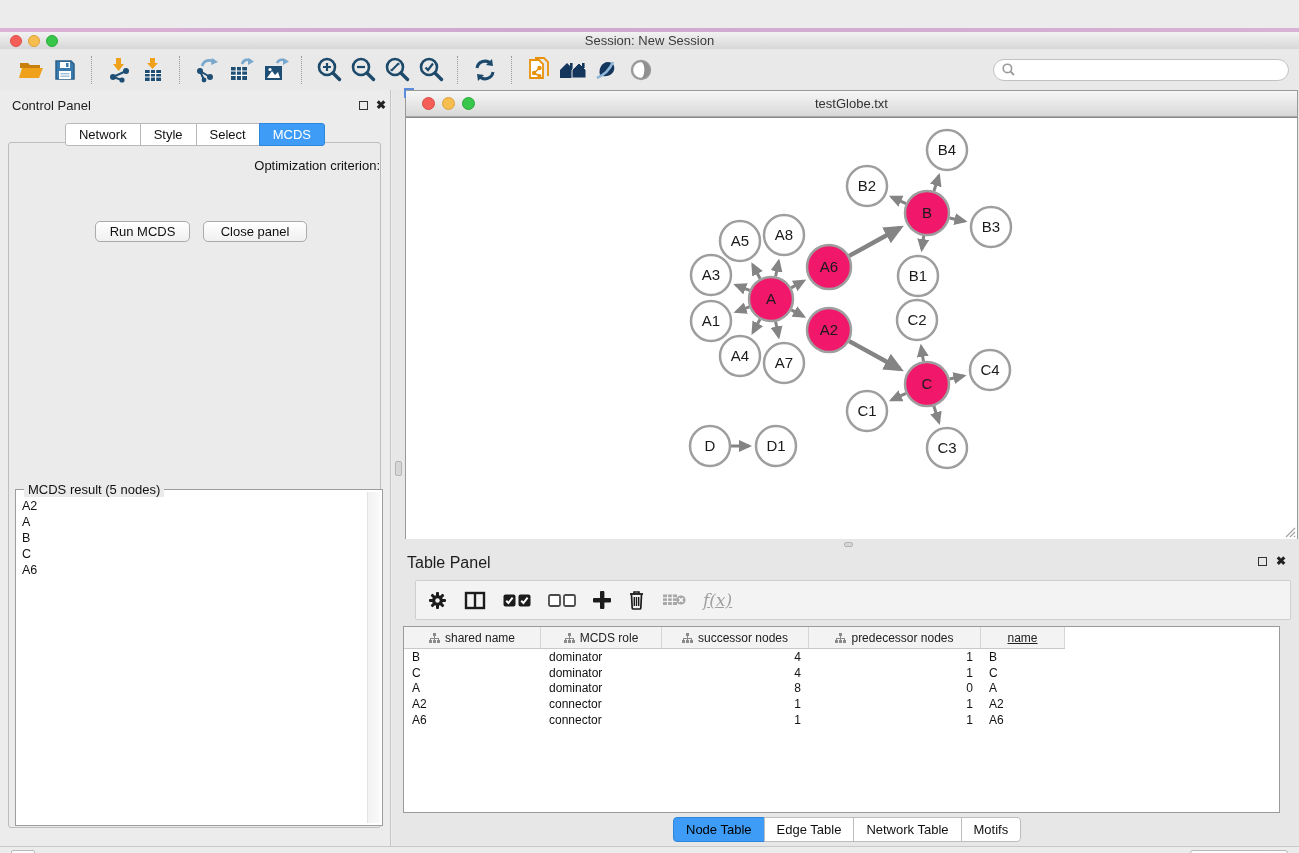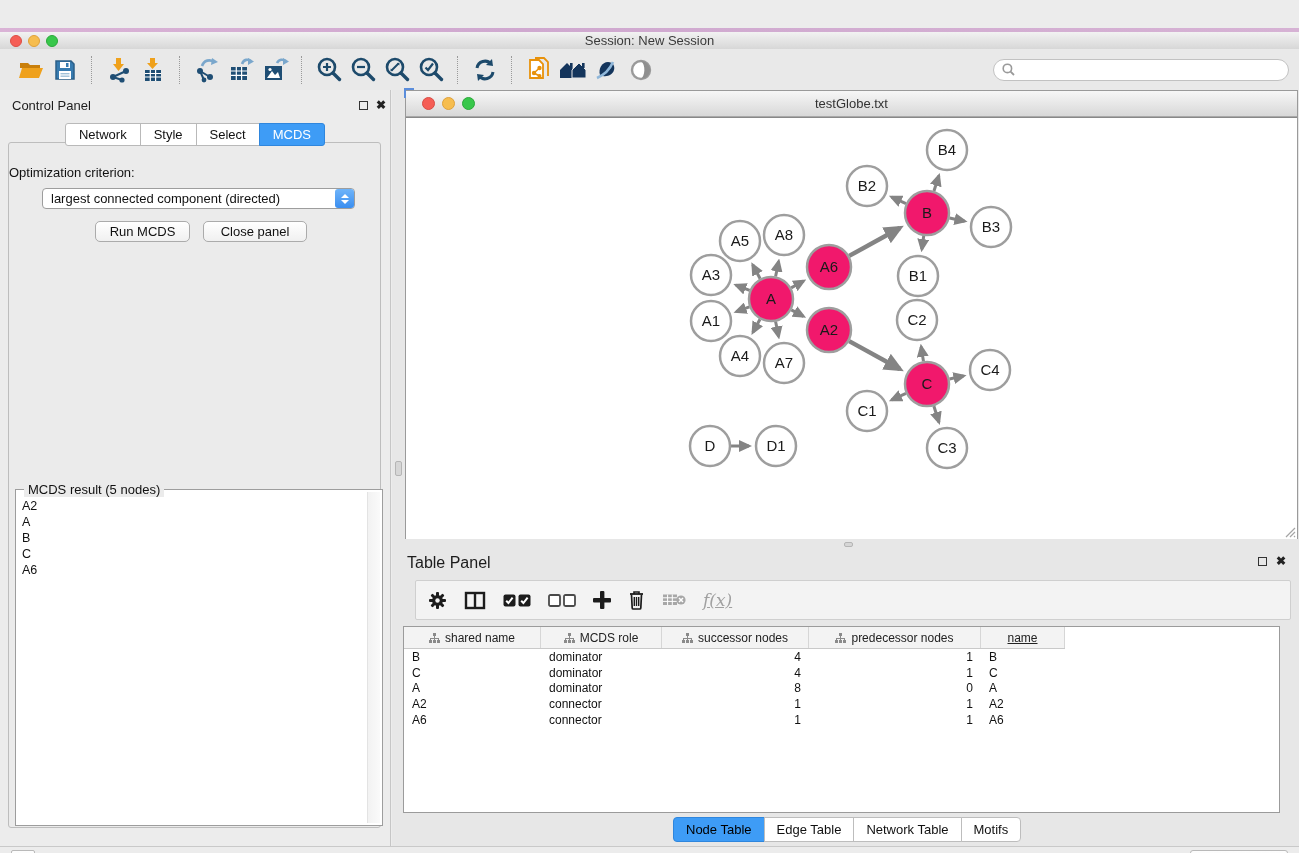"Optimization criterion:" .opt-label { text-align: left -> right; top: 22px -> 15px }
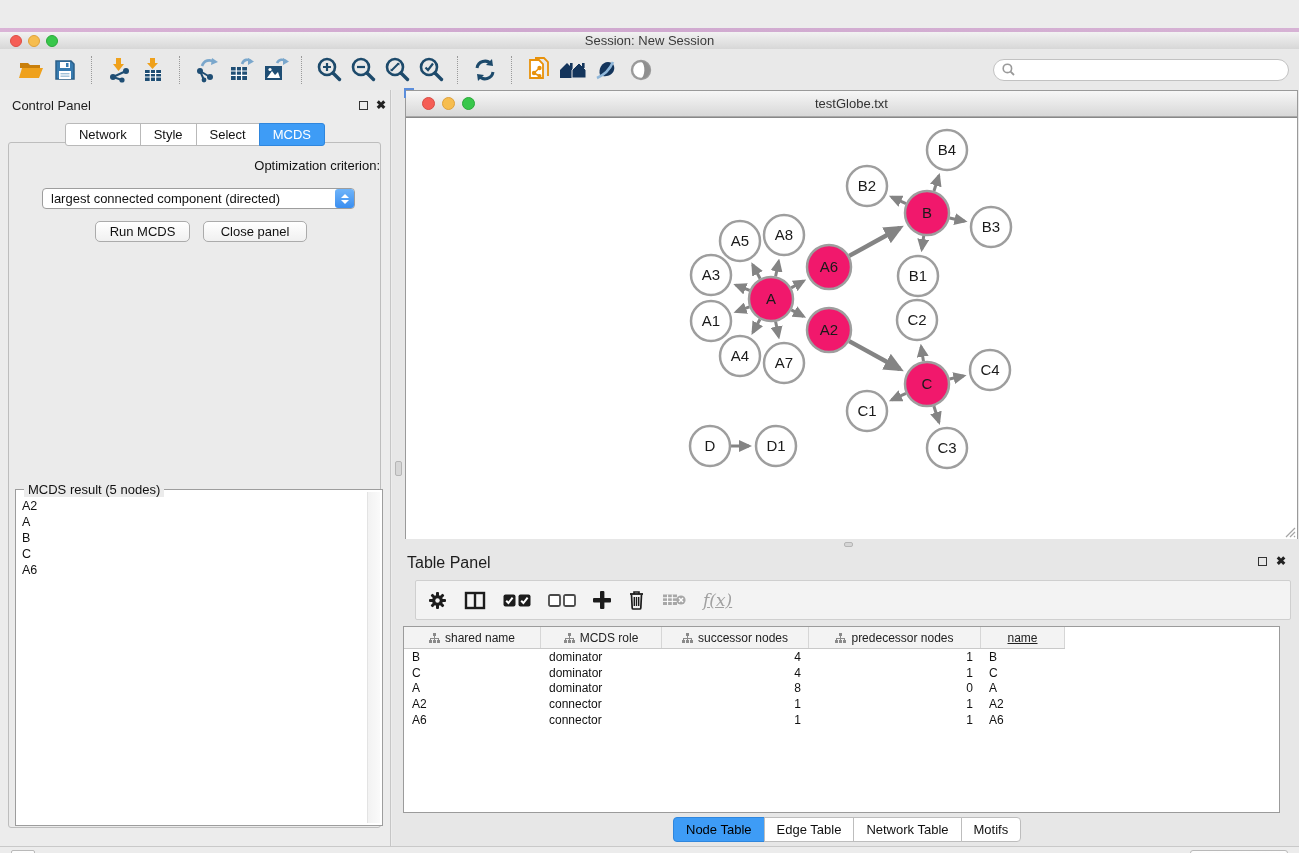"largest connected component (directed)" div.dropdown { html: <div> <span>largest connected component (directed)</span> <span> <span></span> <span></span> </span> </div> -> none }
